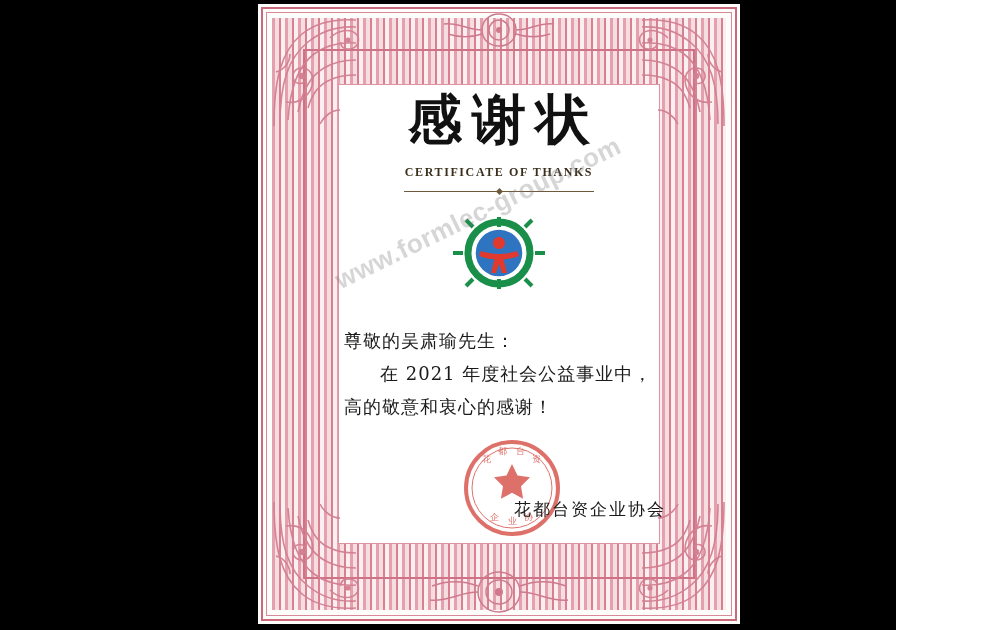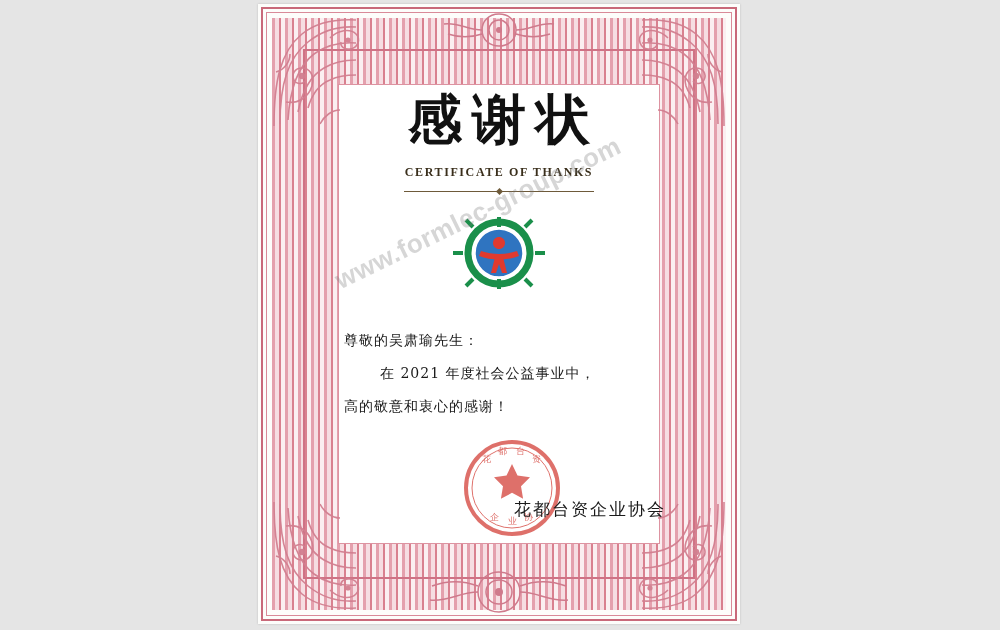"感谢状" .page { background: #e5e5e5 -> #000000; width: 1000px -> 896px }
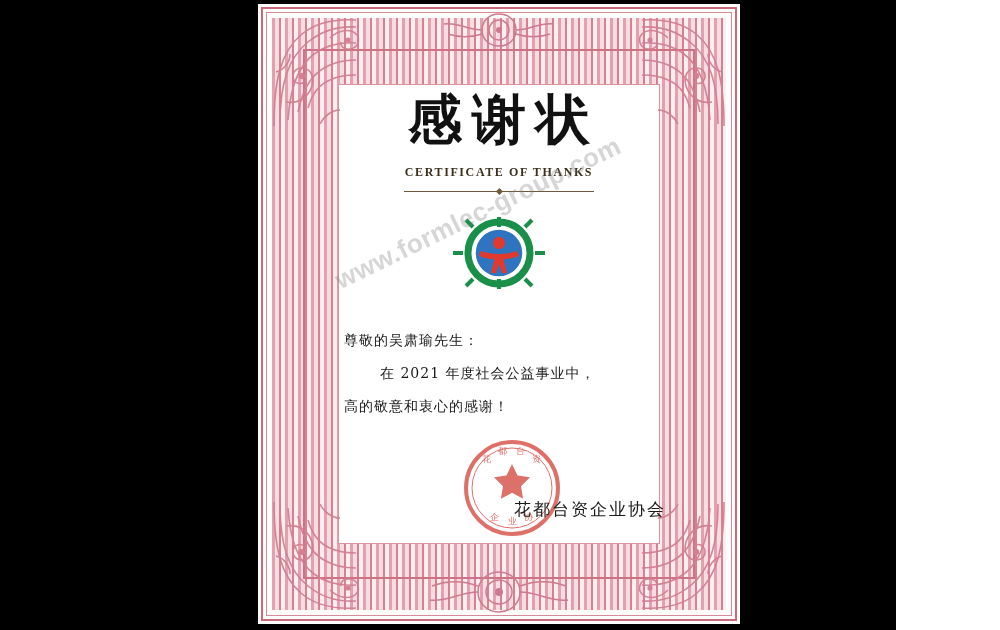"尊敬的吴肃瑜先生：" .body-text { font-size: 14px -> 18px }
